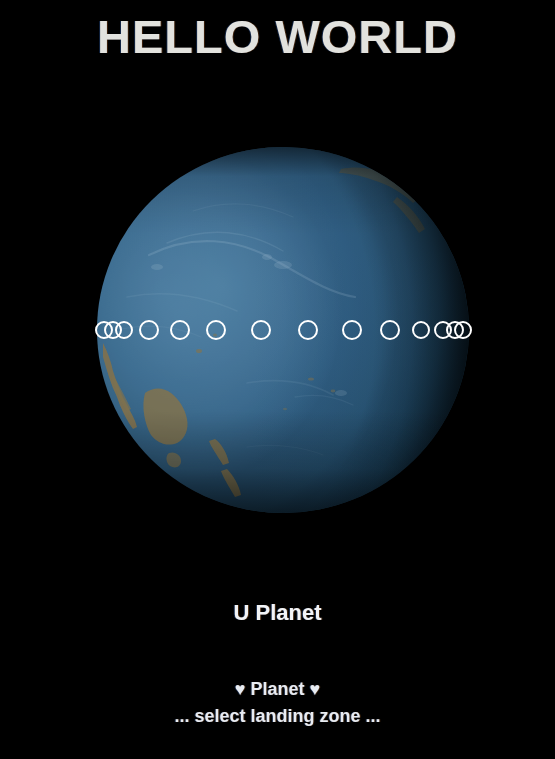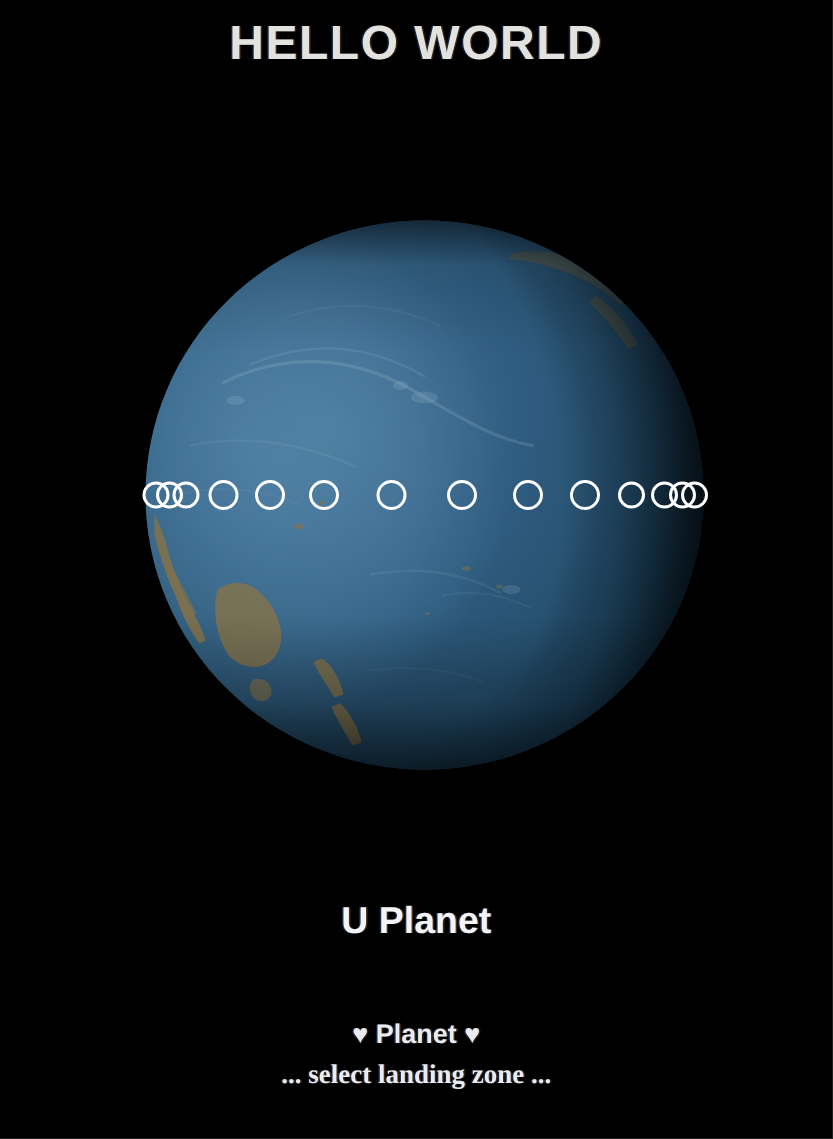"HELLO WORLD" #app-title { font-size: 32px -> 47px }
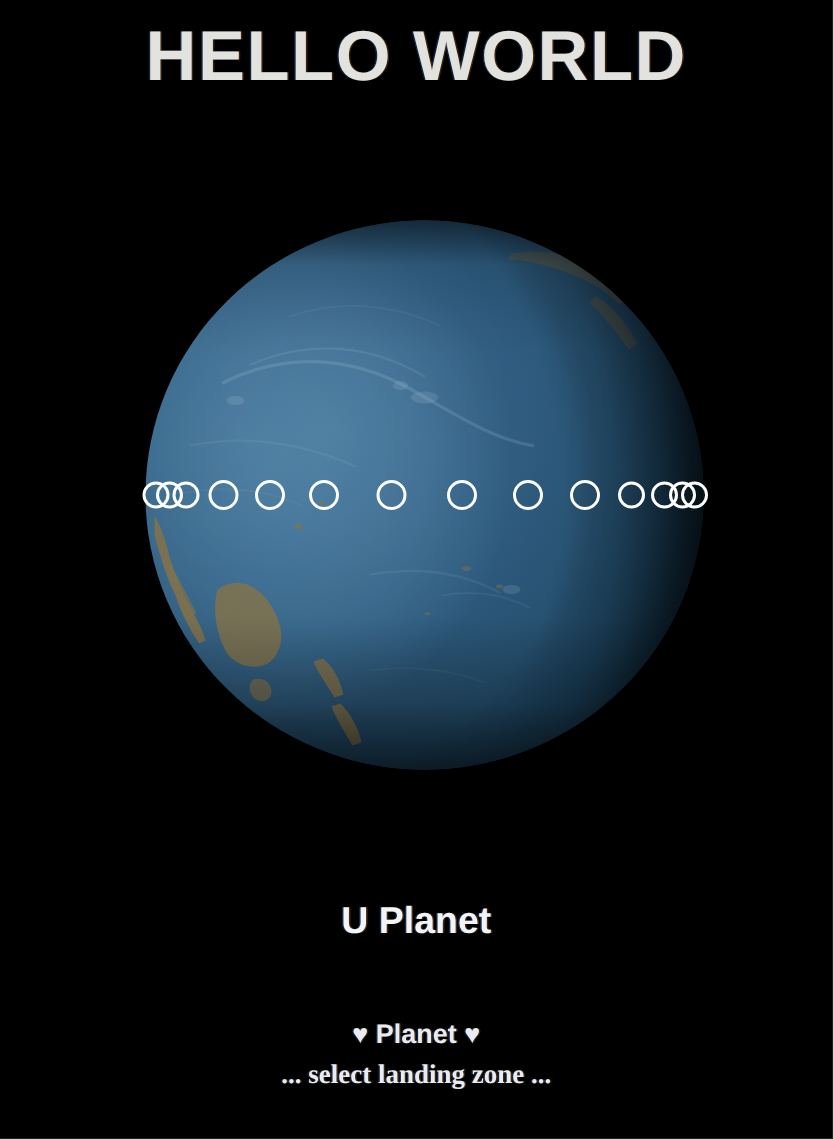"U Planet" #planet-name { font-size: 25px -> 22px }
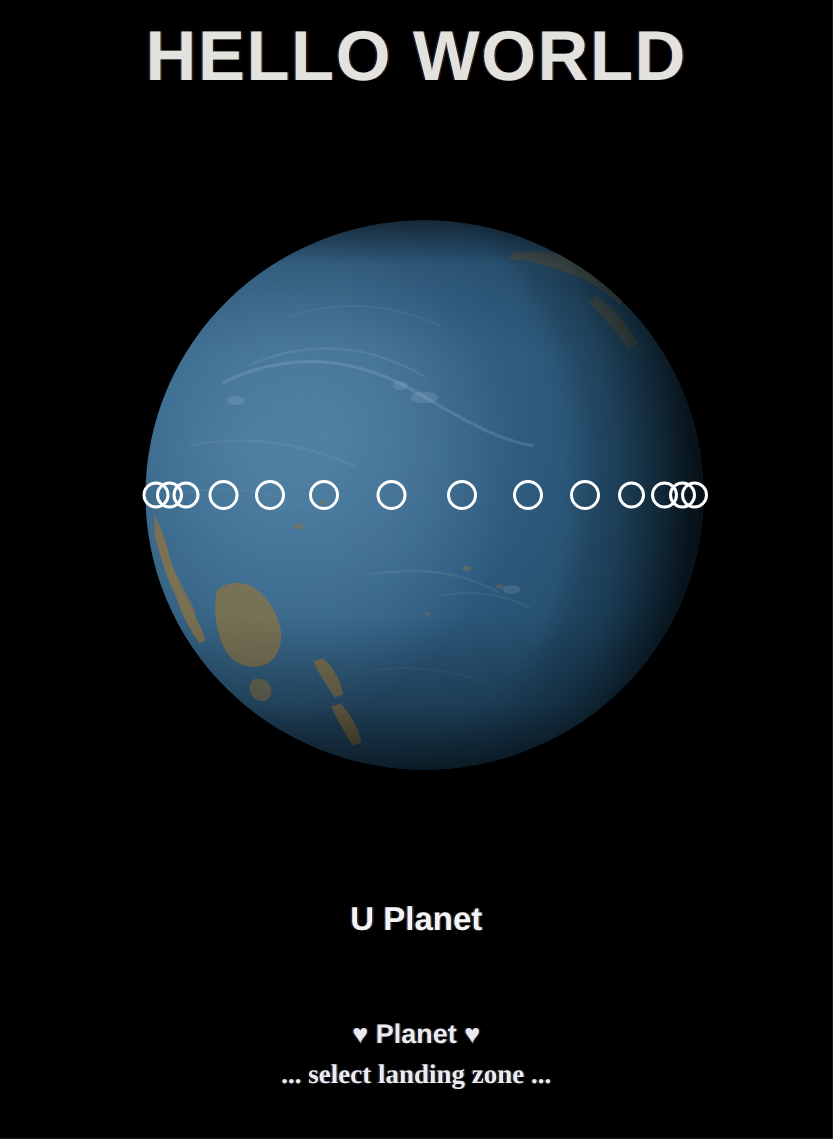"... select landing zone ..." #status-hint { font-family: Liberation Serif, serif -> none }
